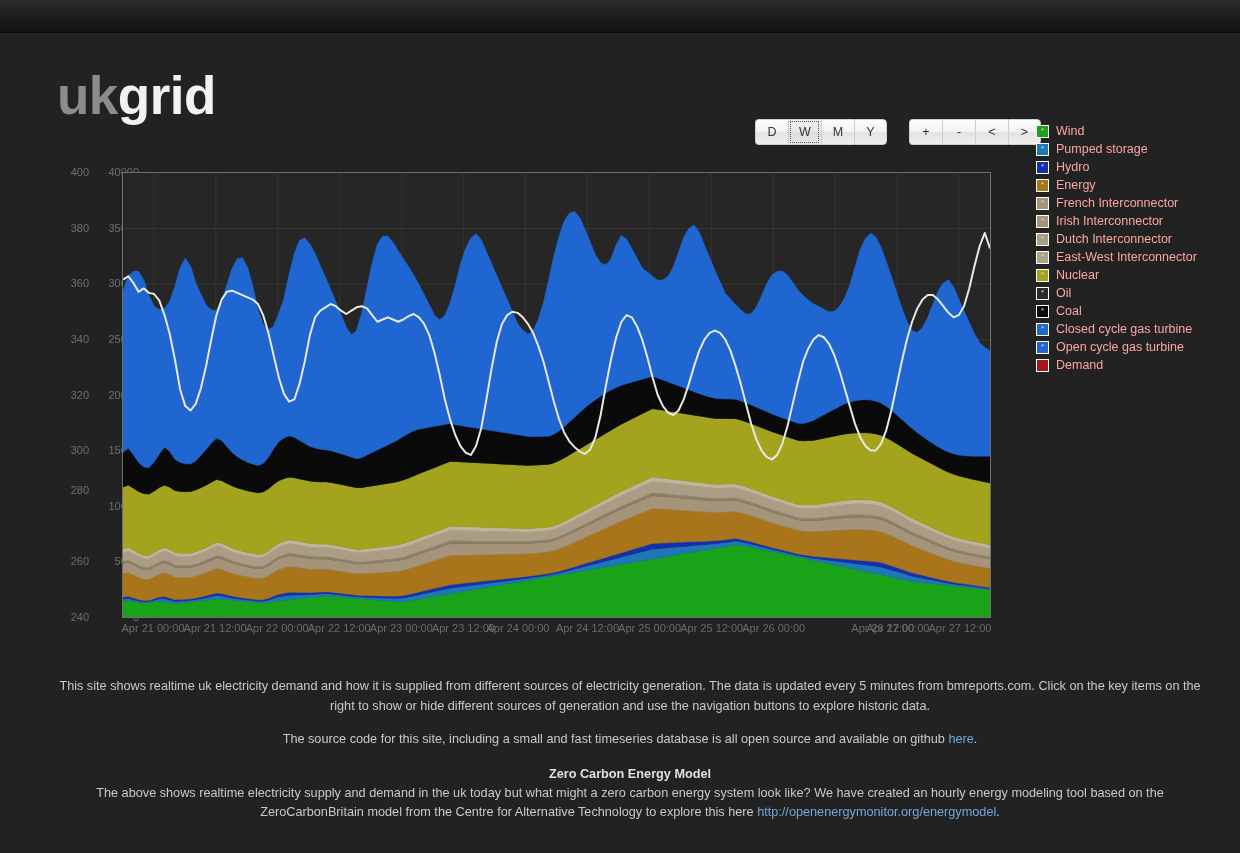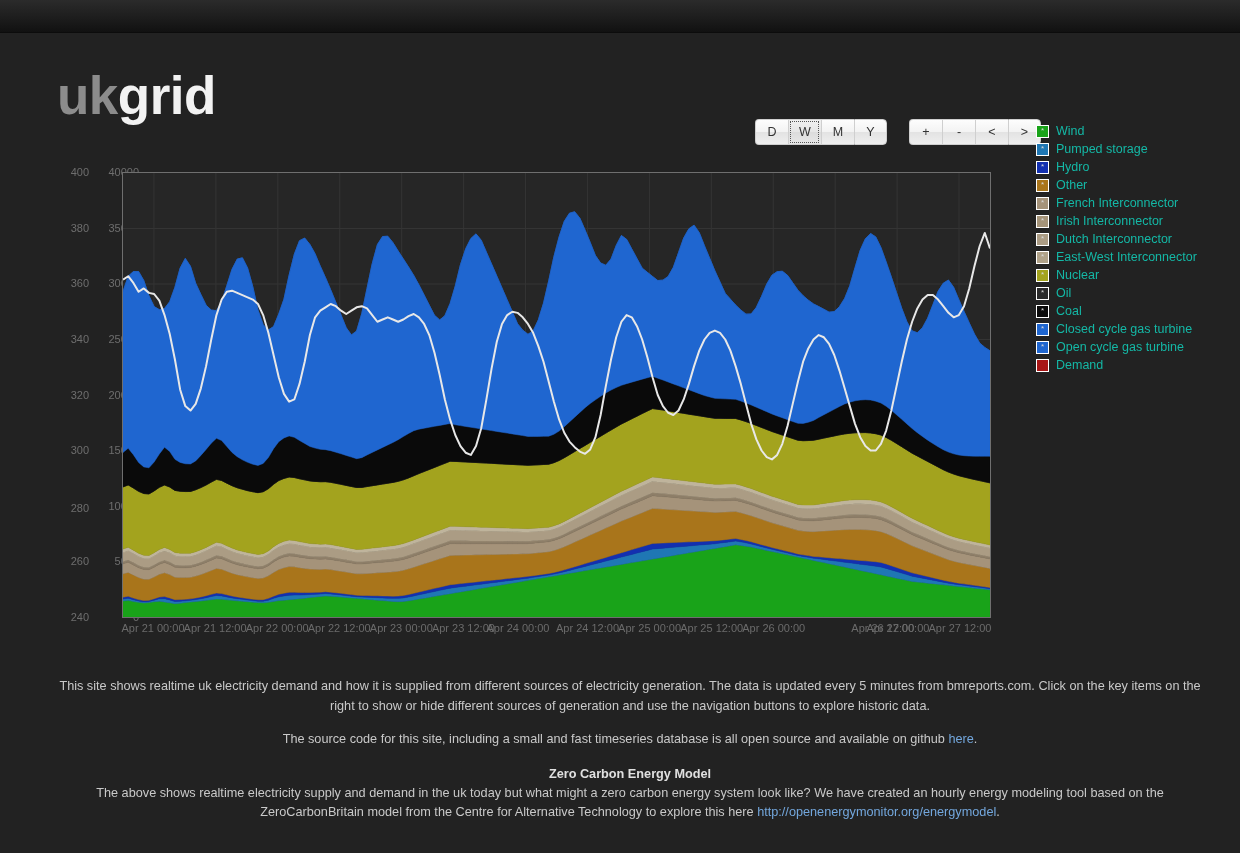"Wind" .legend-label { color: #14b8a6 -> #fca5a5 }
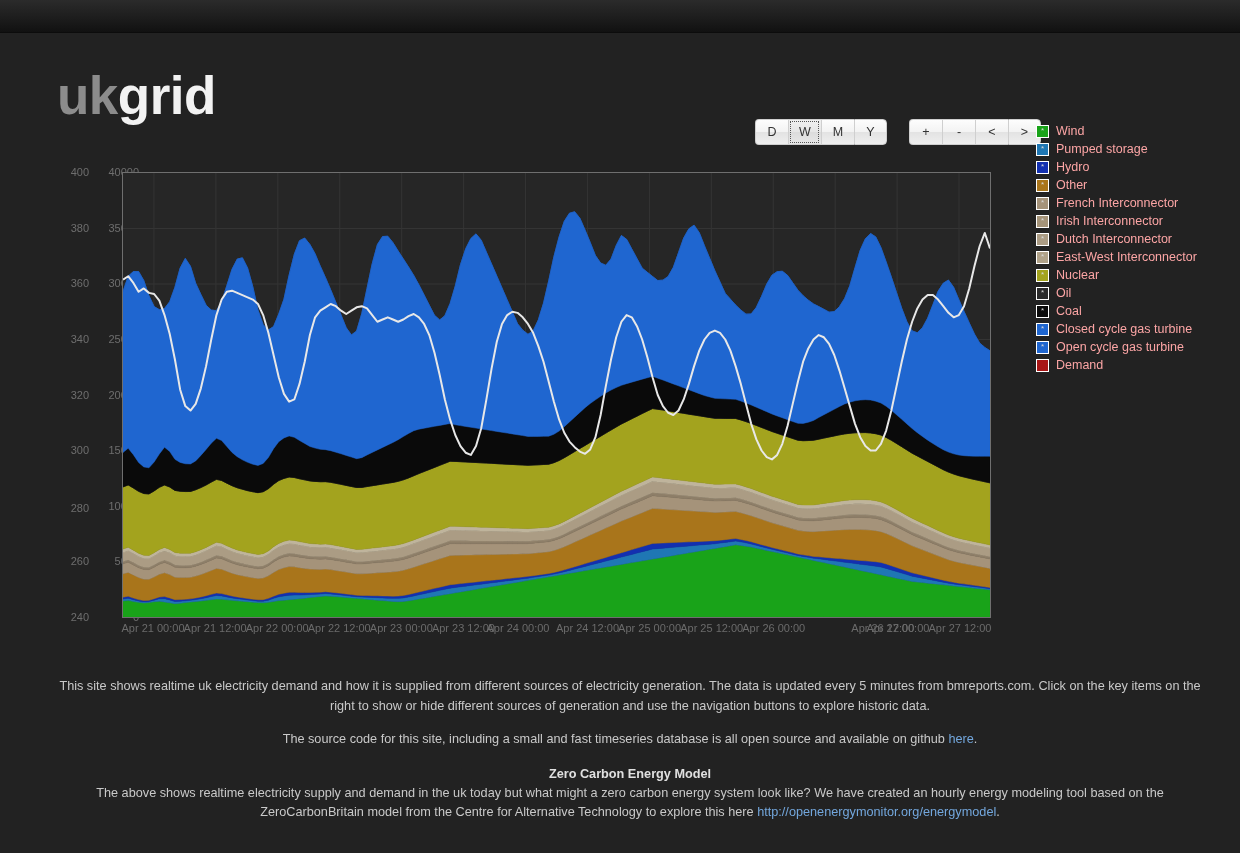"Other" span.legend-label { text: Other -> Energy }
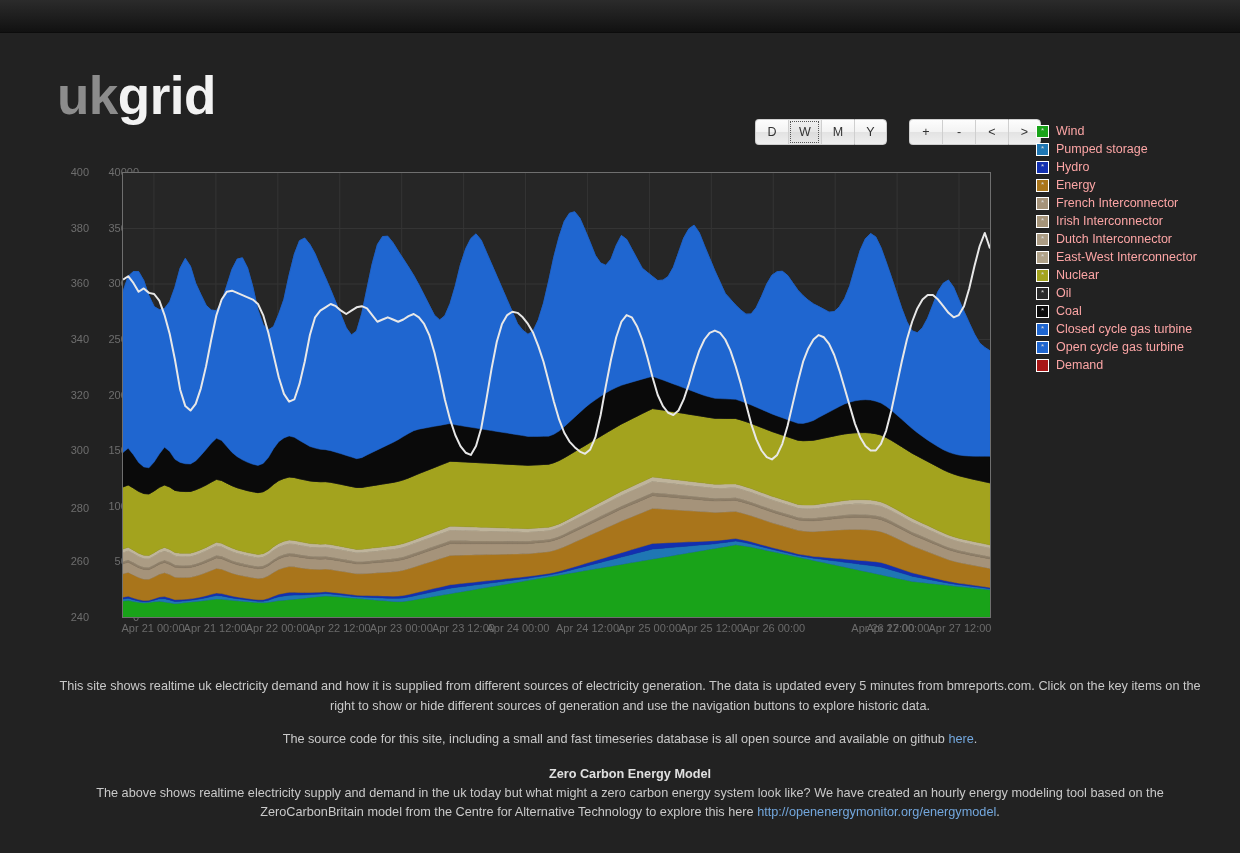"280" div.tick { top: 339px -> 321px }
